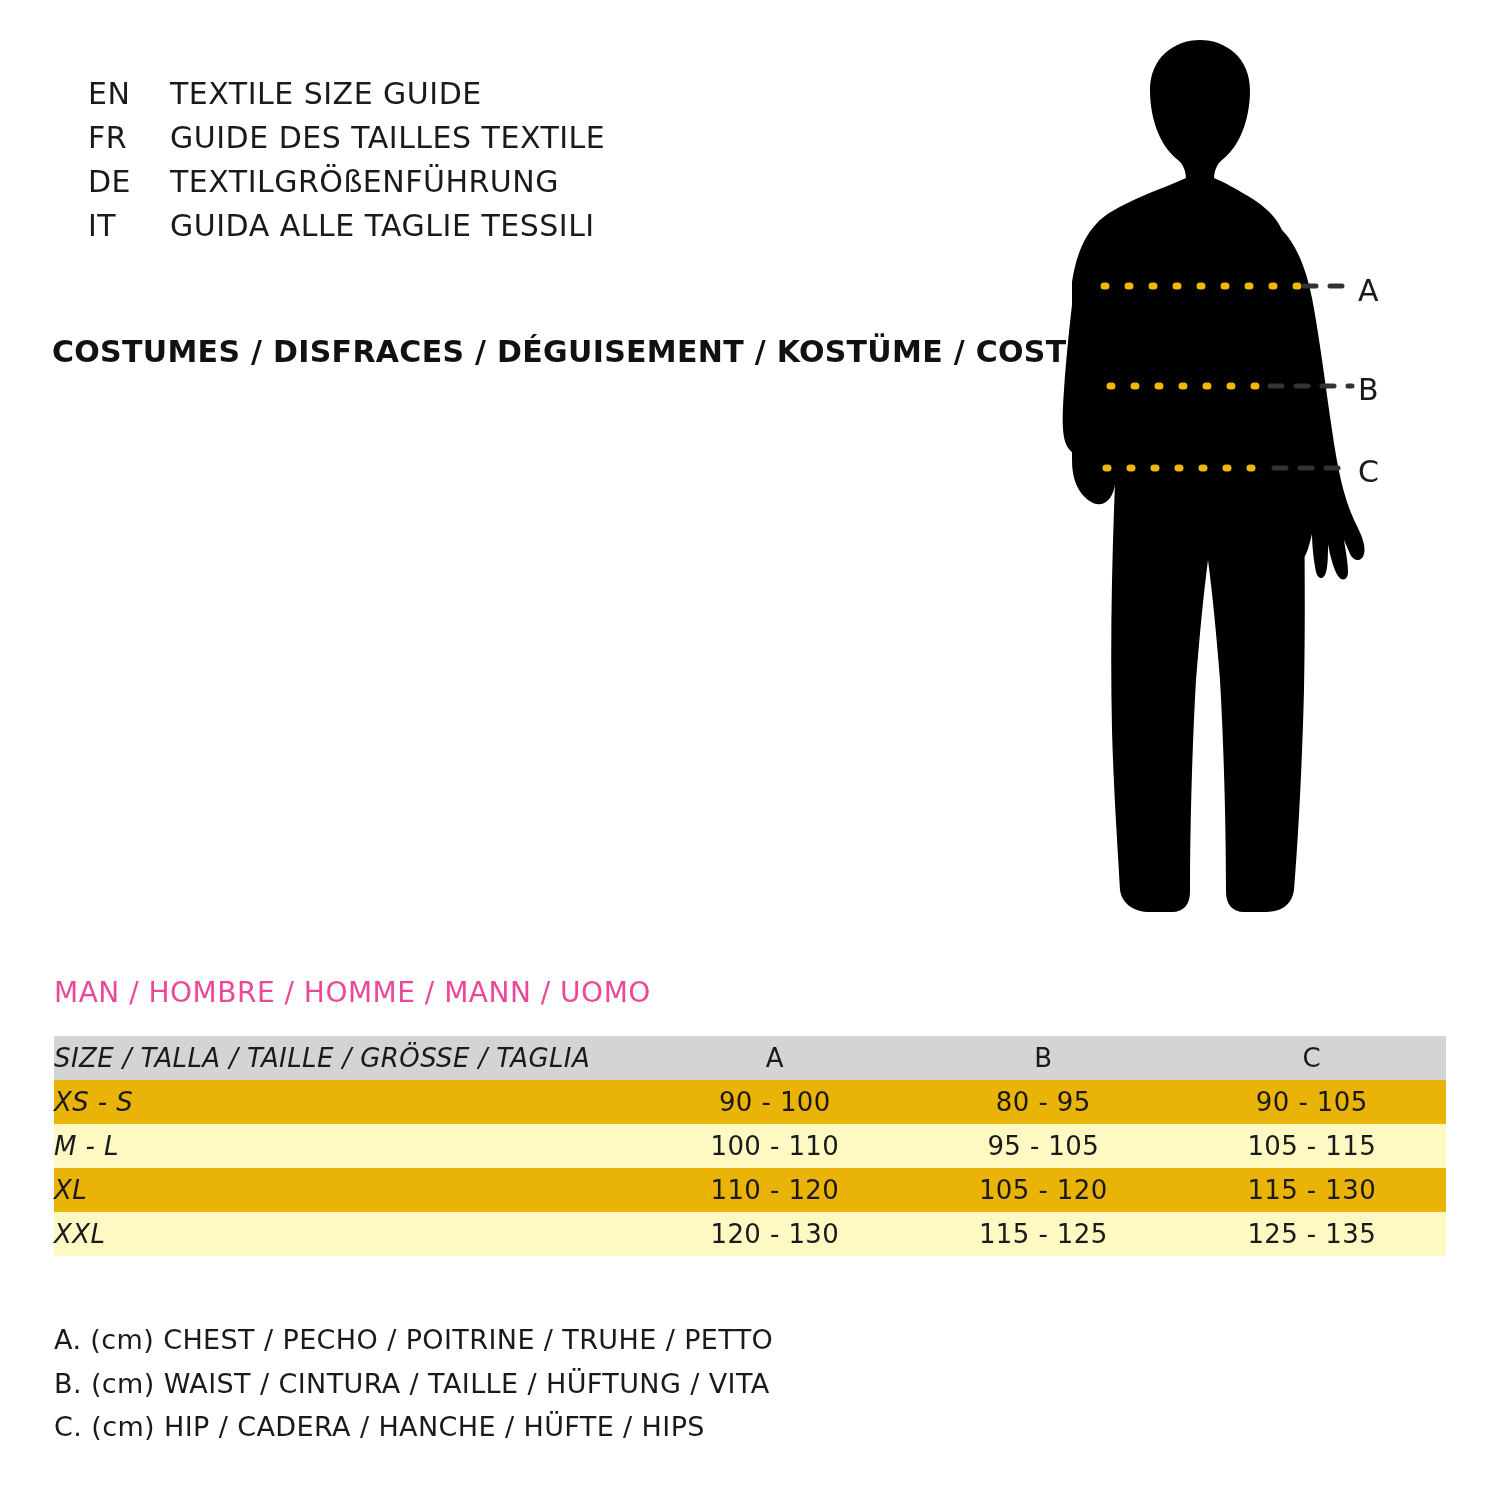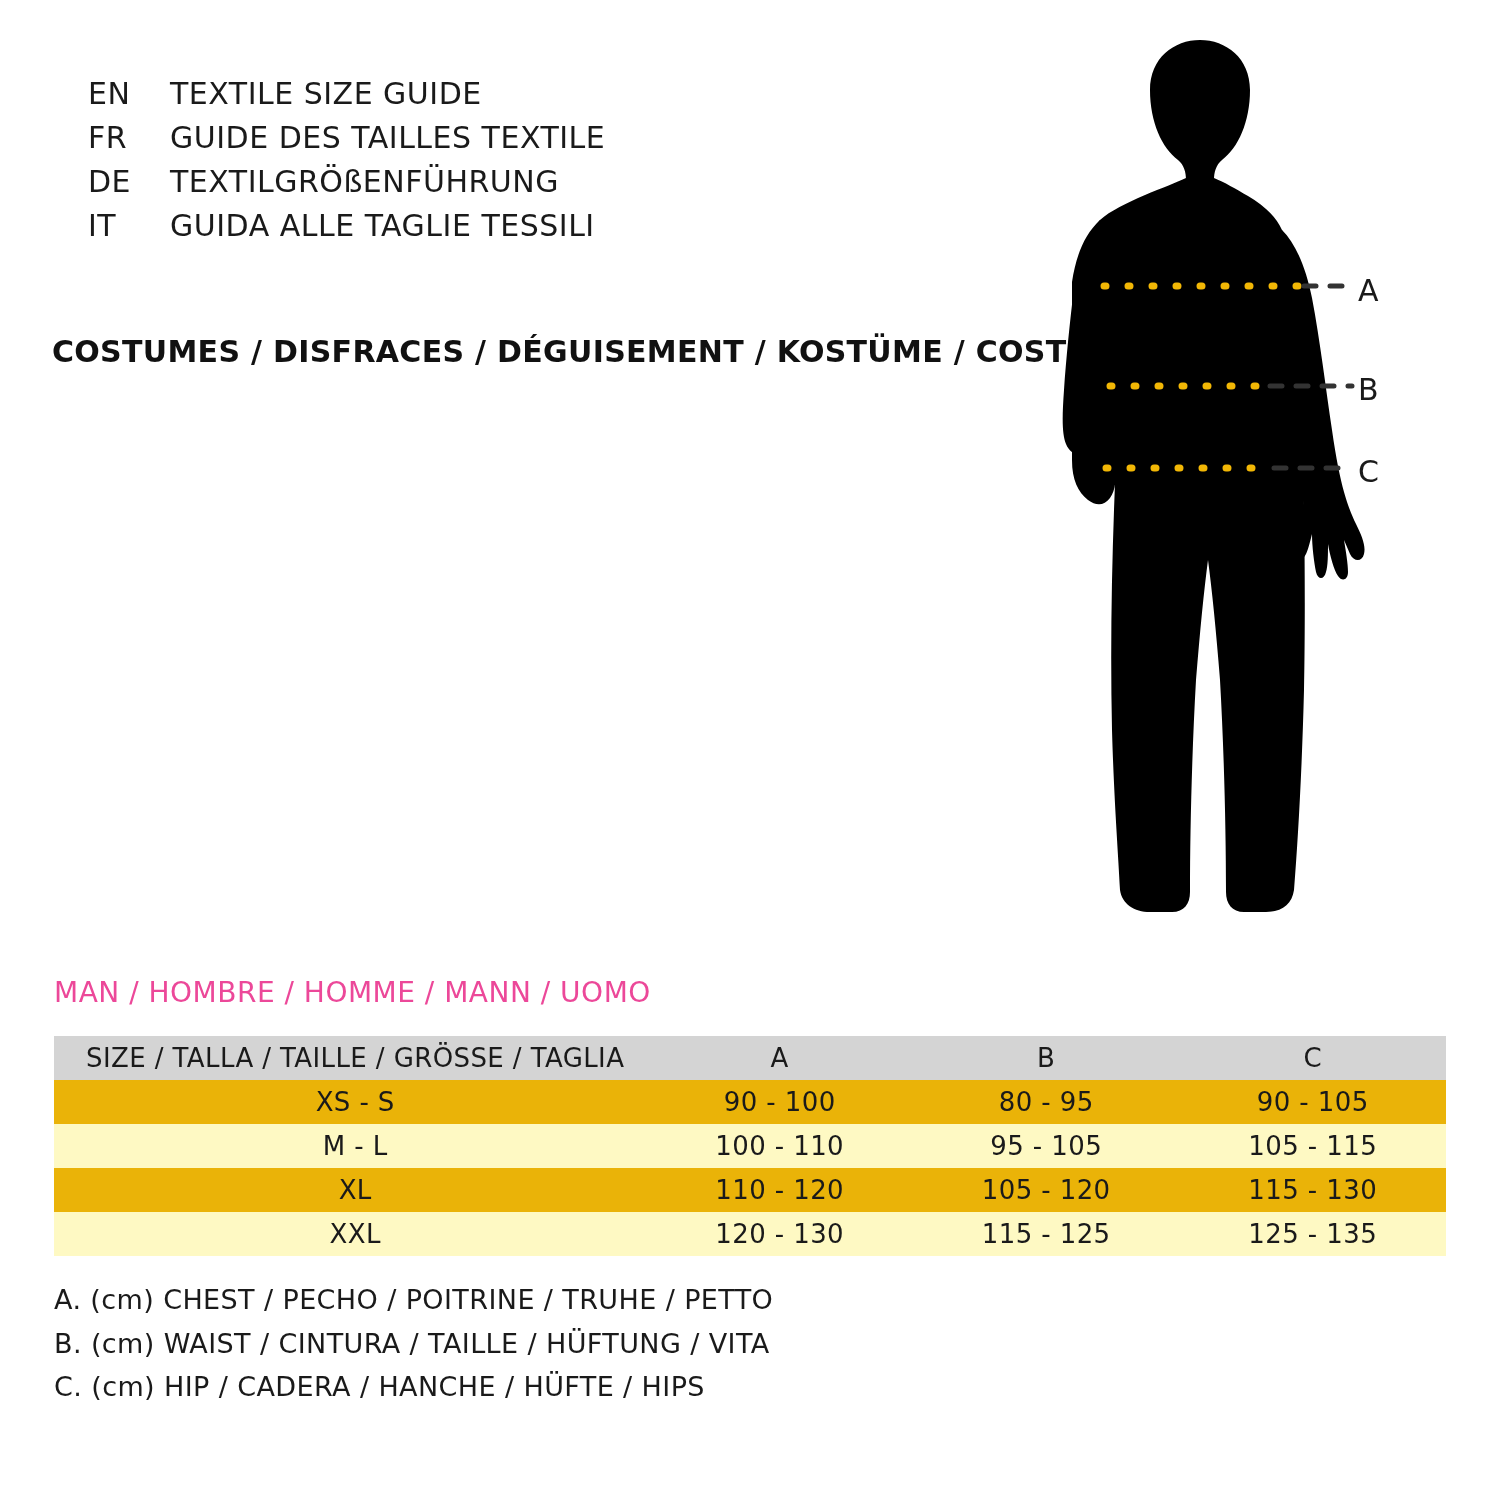"SIZE / TALLA / TAILLE" table.size-table th.col-size, table.size-table td.col-size { font-style: none -> italic; padding-left: 10px -> none; text-align: center -> left }
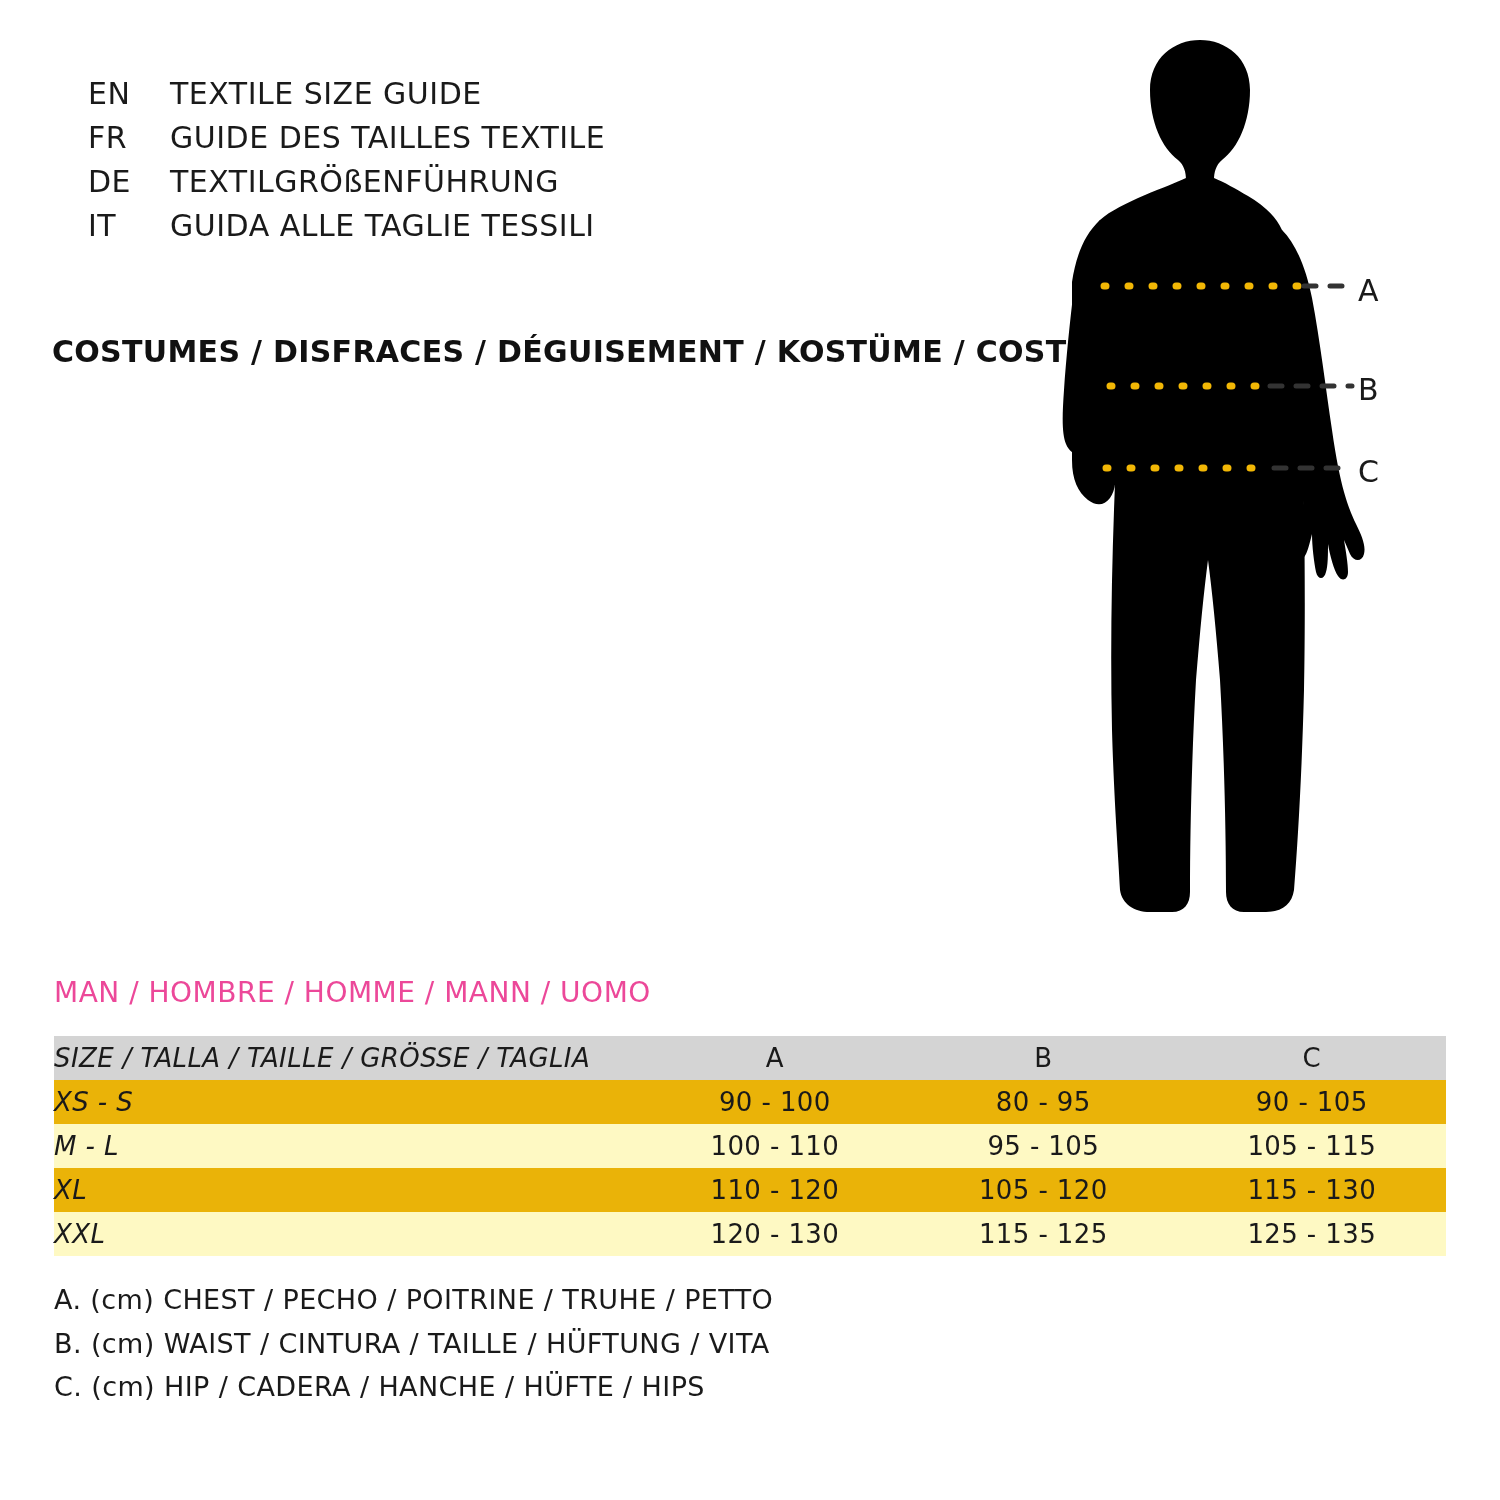"A. (cm) CHEST / PECHO" .legend { top: 1278px -> 1318px }
